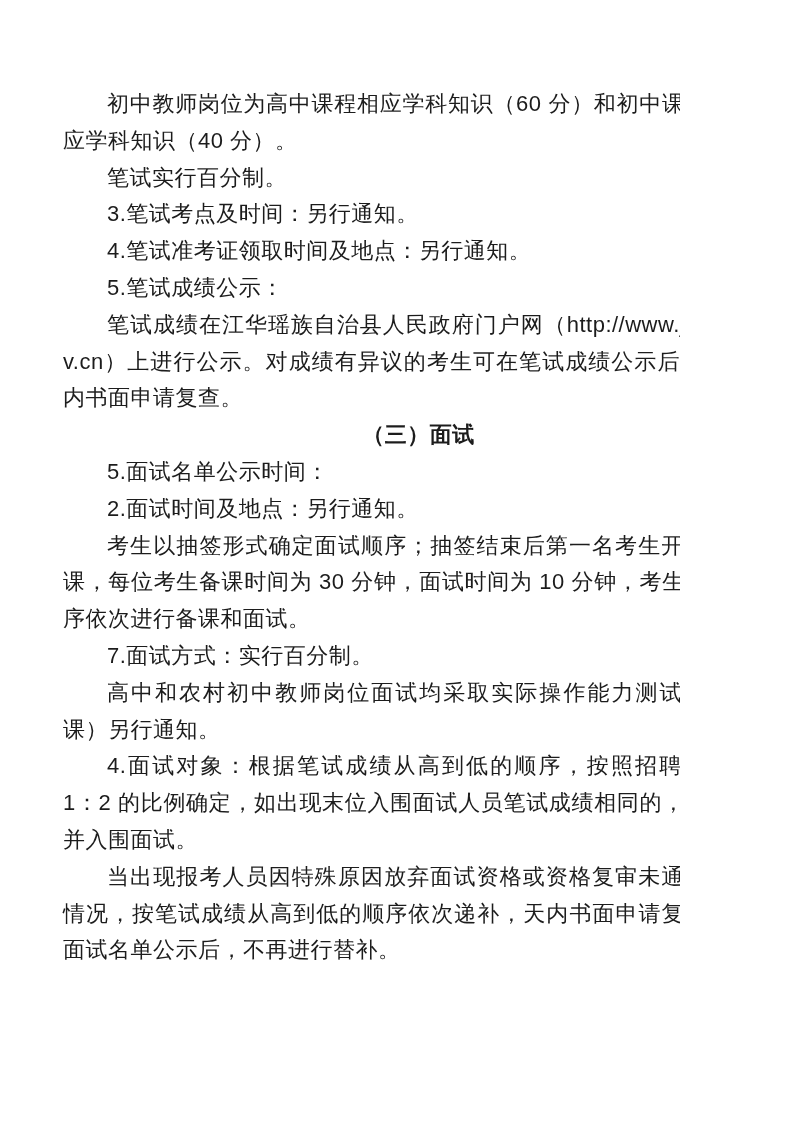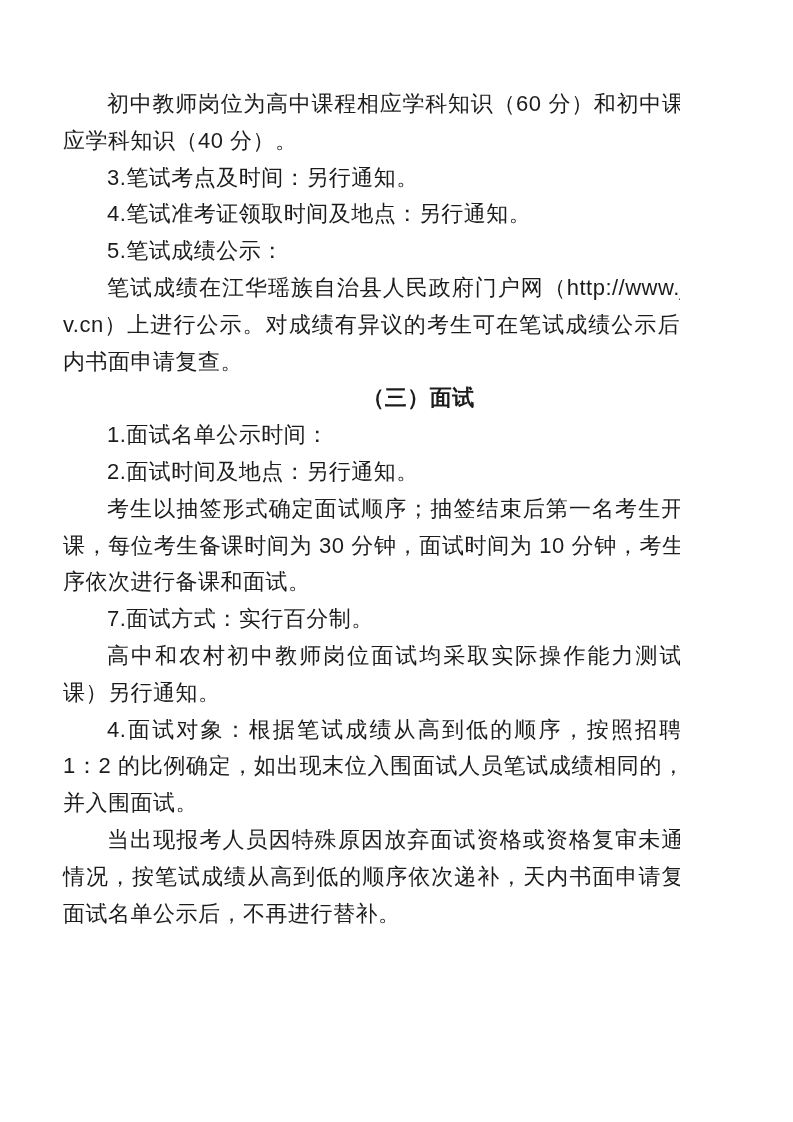"笔试实行百分制。" p.para { html: none -> <p>笔试实行百分制。</p> }
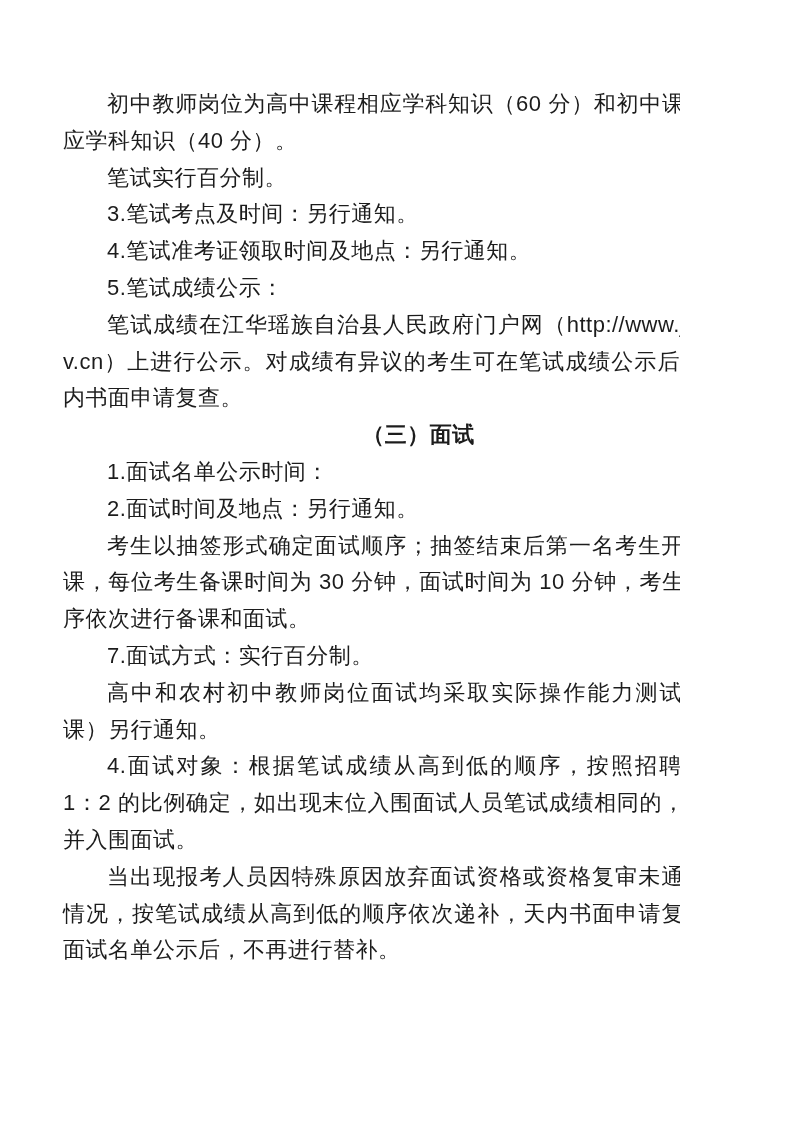"1.面试名单公示时间：" p.para { text: 1 -> 5 }
